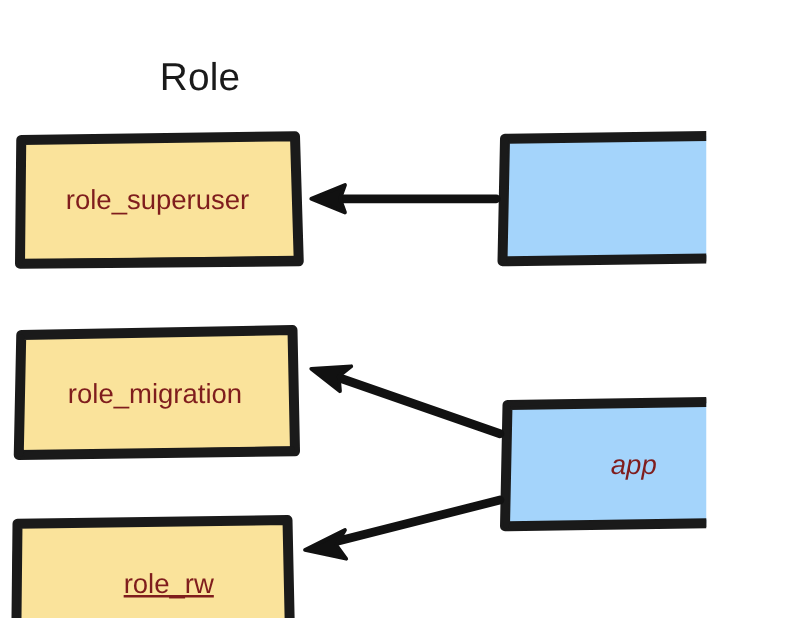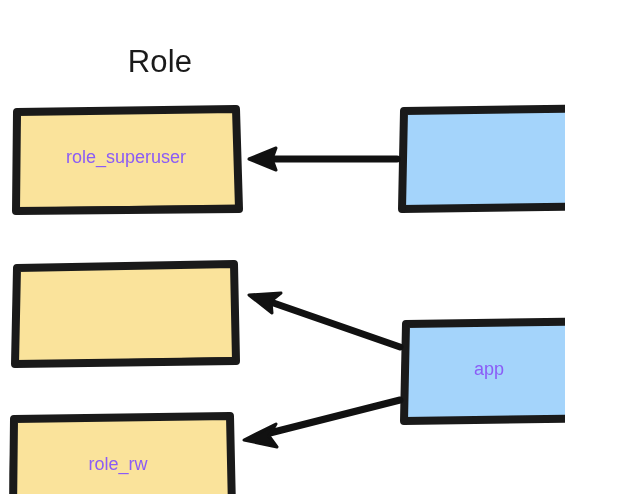"role_superuser" .node-label { color: #8b5cf6 -> #7f1d1d; font-size: 18px -> 22px }
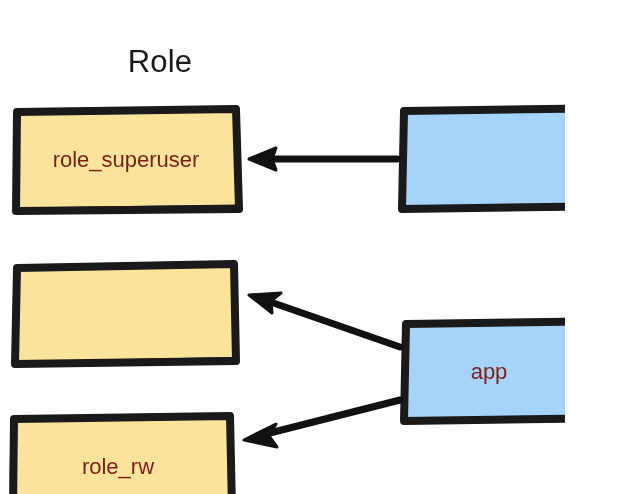"role_migration" div.node-label { html: none -> <div>role_migration</div> }
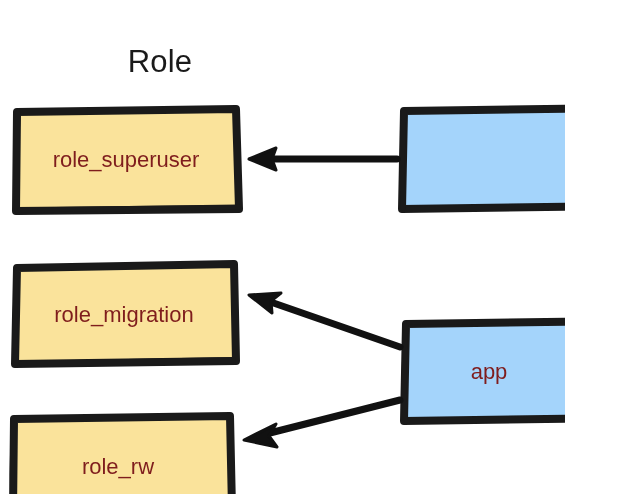"app" #label-app { font-style: none -> italic; left: 384px -> 402px }
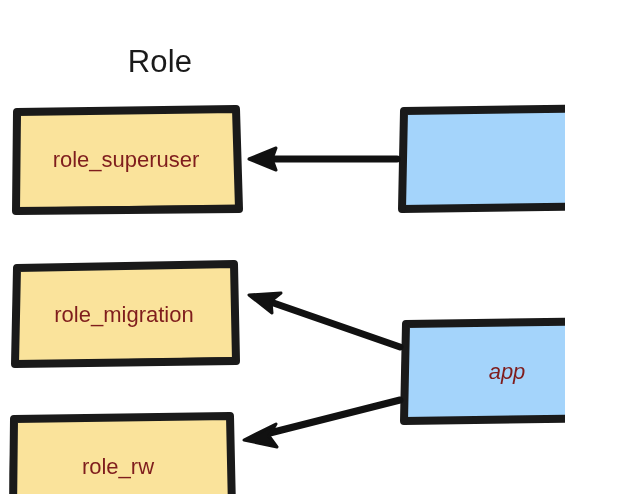"role_rw" #label-role-rw { left: 7px -> 24px; text-decoration: none -> underline }
